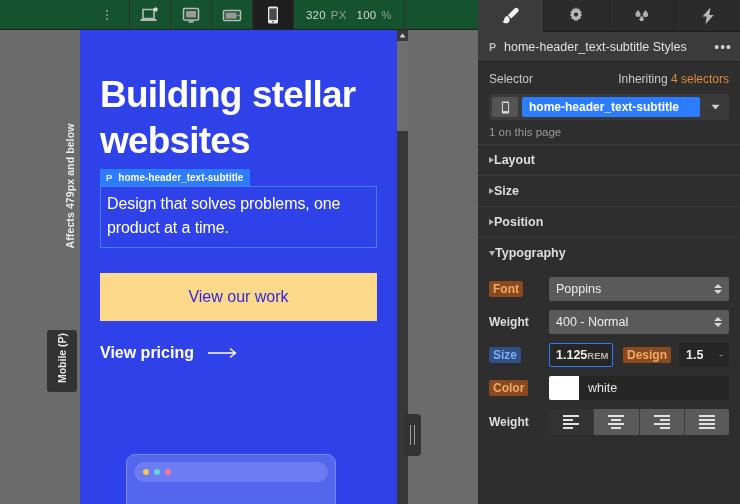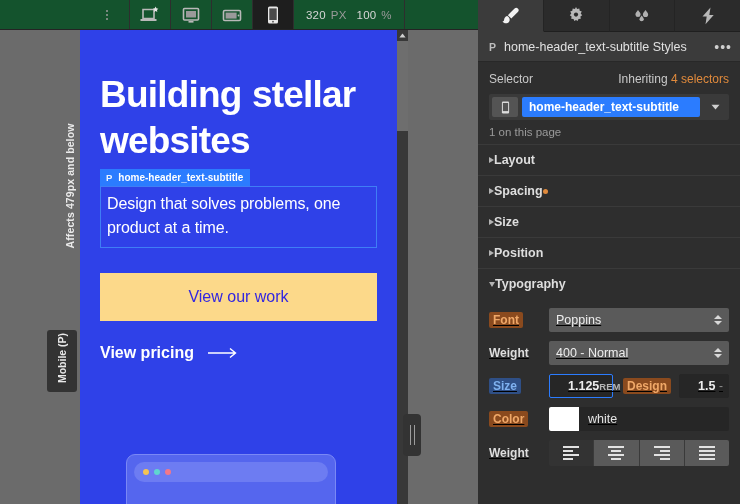"Spacing" div.accordion-row { html: <div> <span></span> <span>Spacing</span> <span></span> </div> -> none }
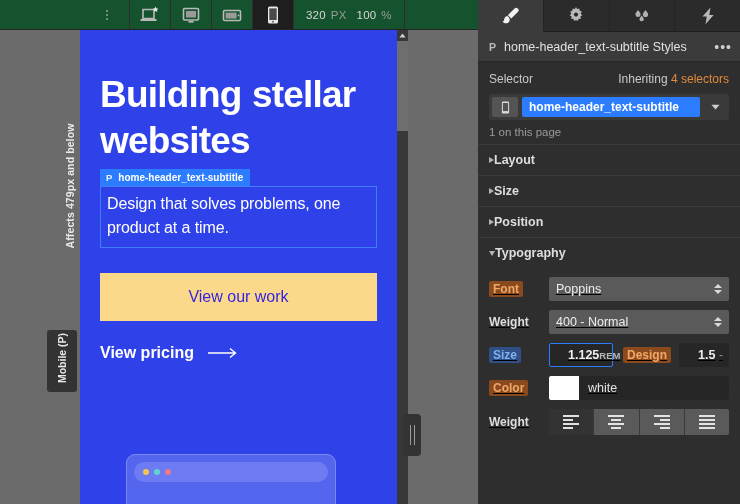"Font" #typography-body { text-decoration: underline -> none }
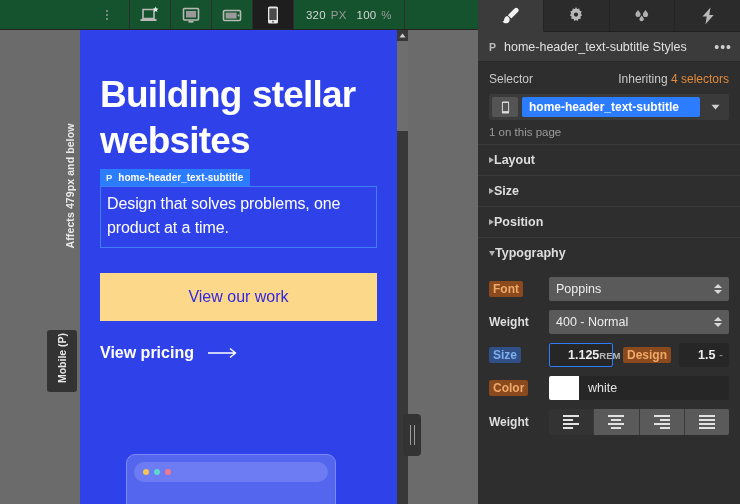"1.125" .num-input .val { margin-left: 12px -> none }
